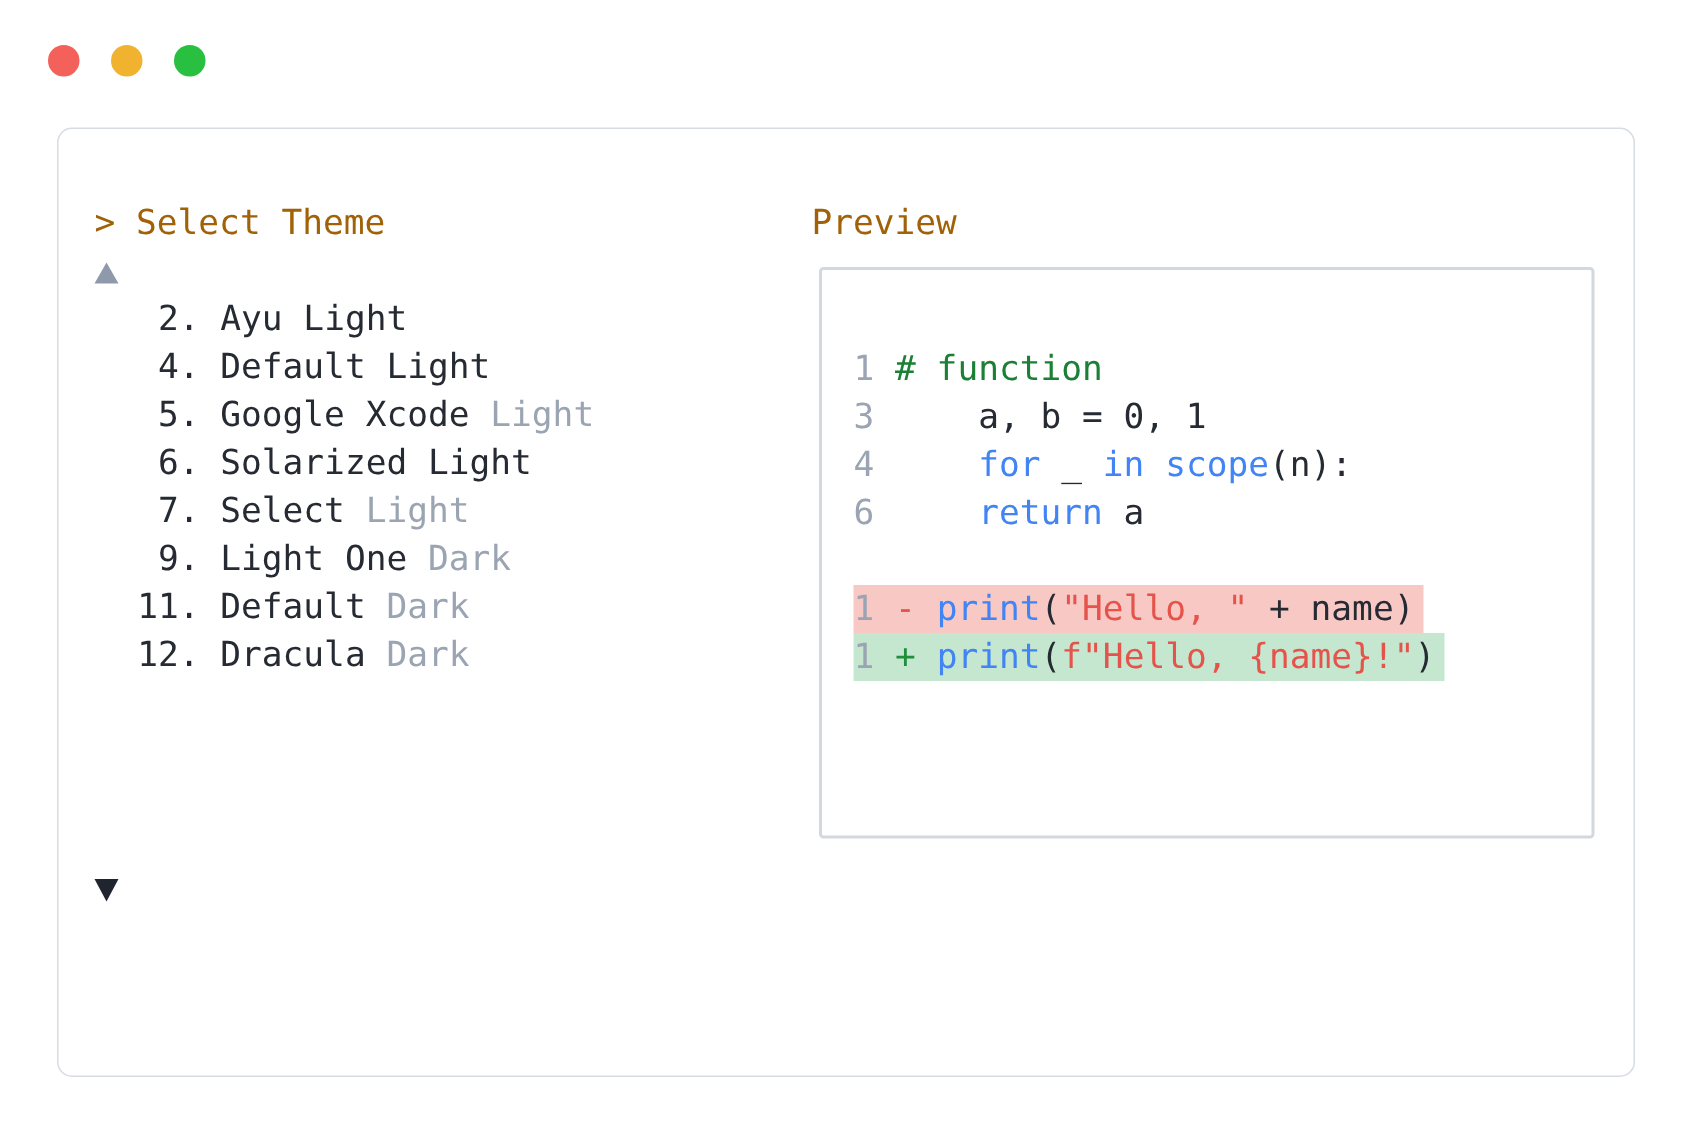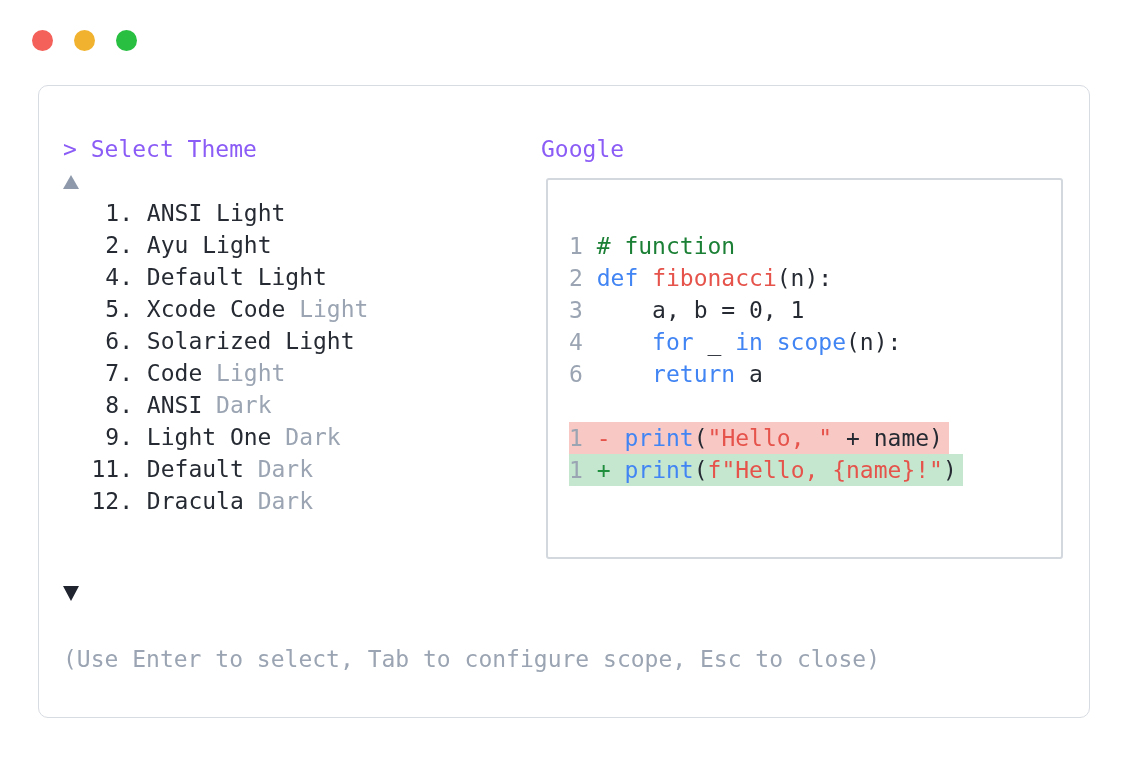"> Select Theme" .mono { color: #8b5cf6 -> #a16207 }
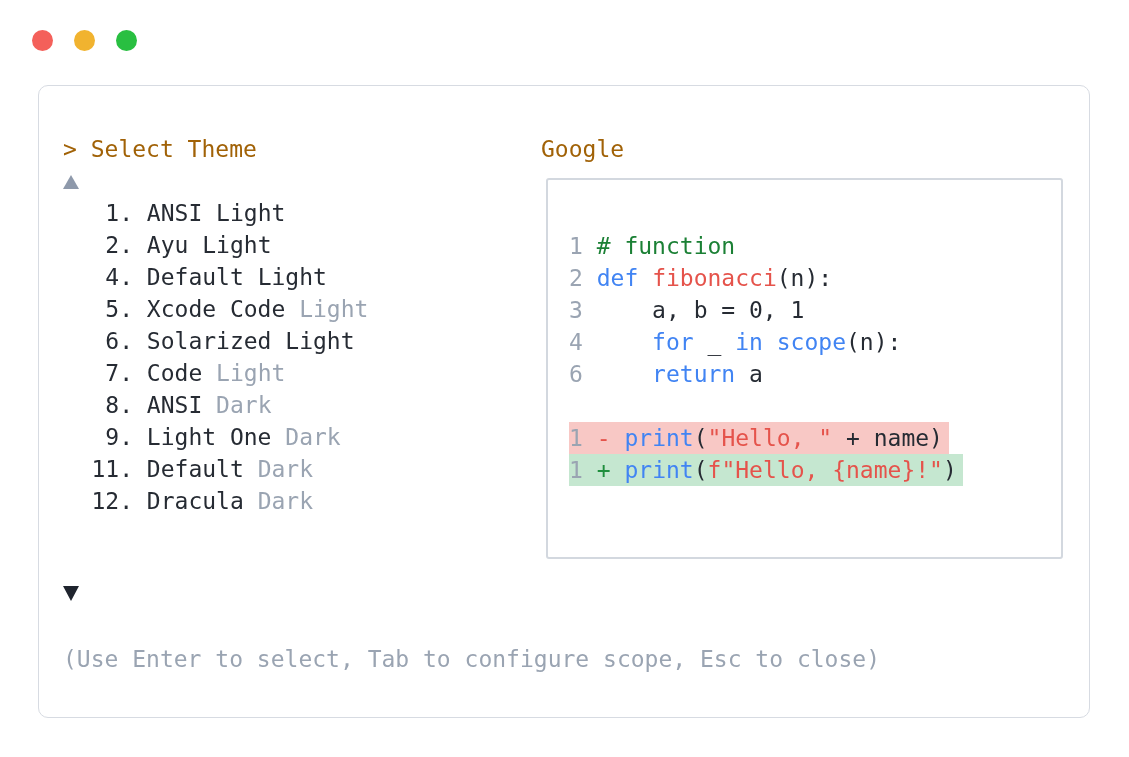"Google" div.mono { text: Google -> Preview }
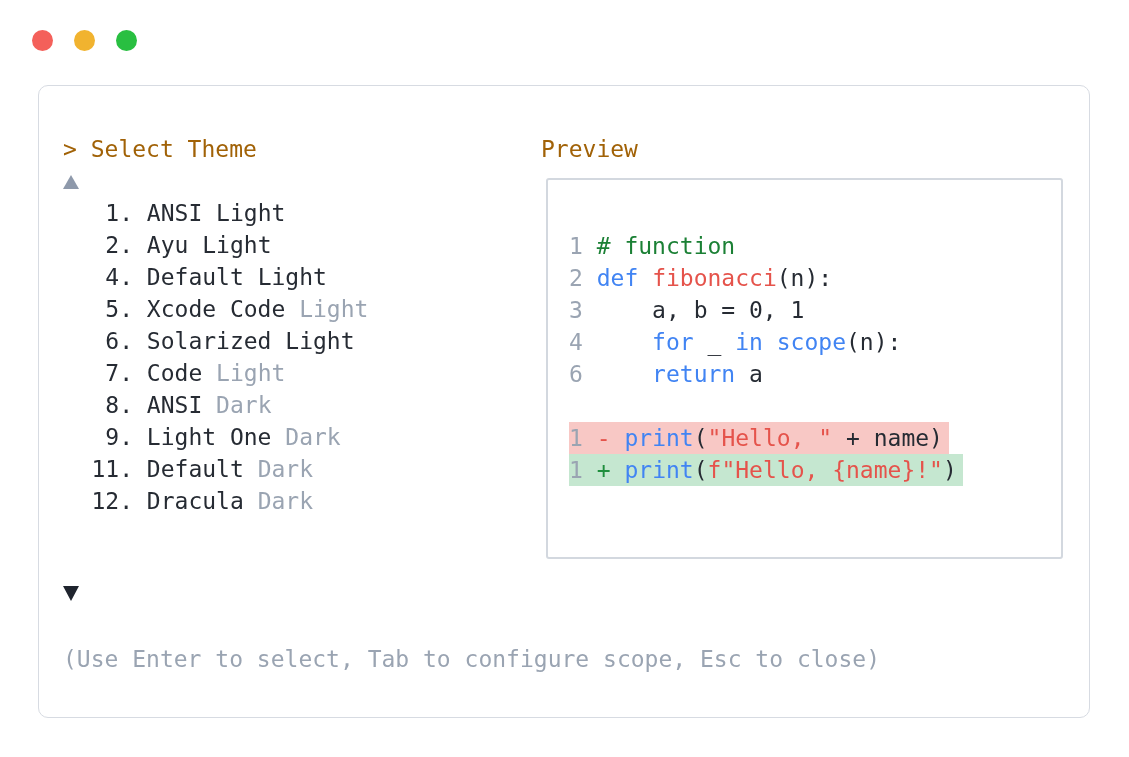"1. ANSI Light" div.theme-row { html: <div><span>1.</span><span> ANSI</span><span> Light</span></div> -> none }
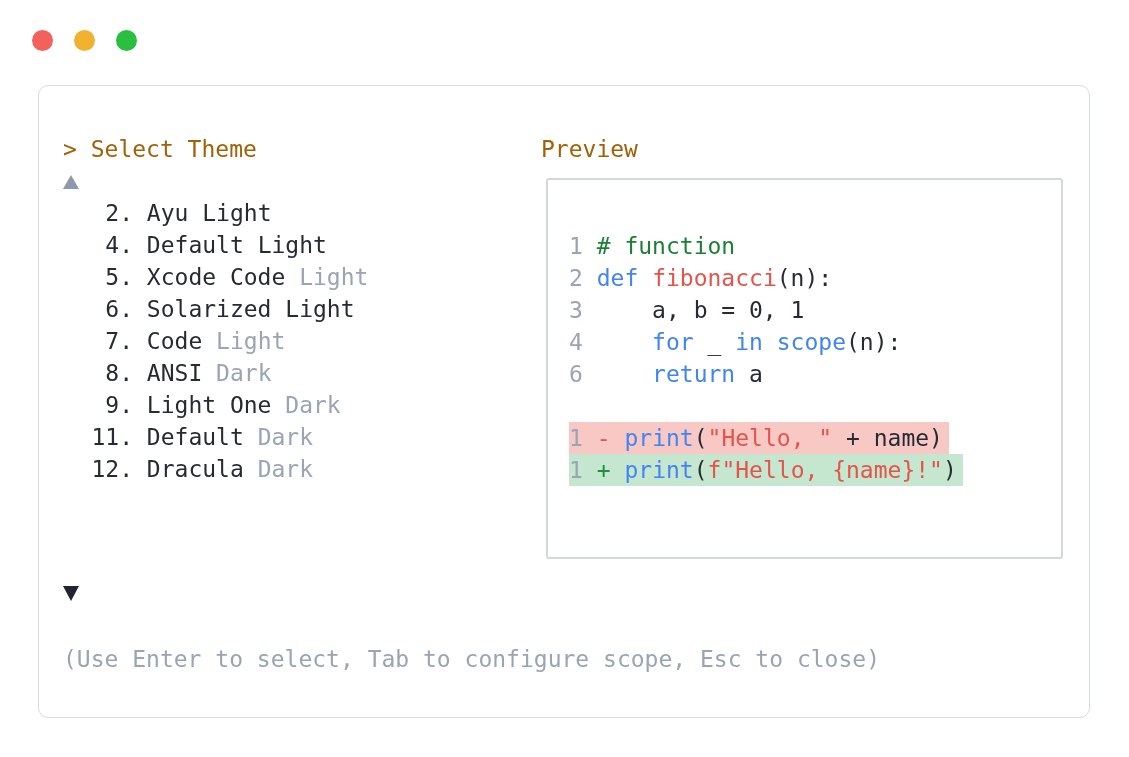"Xcode Code" span { text: Xcode Code -> Google Xcode }
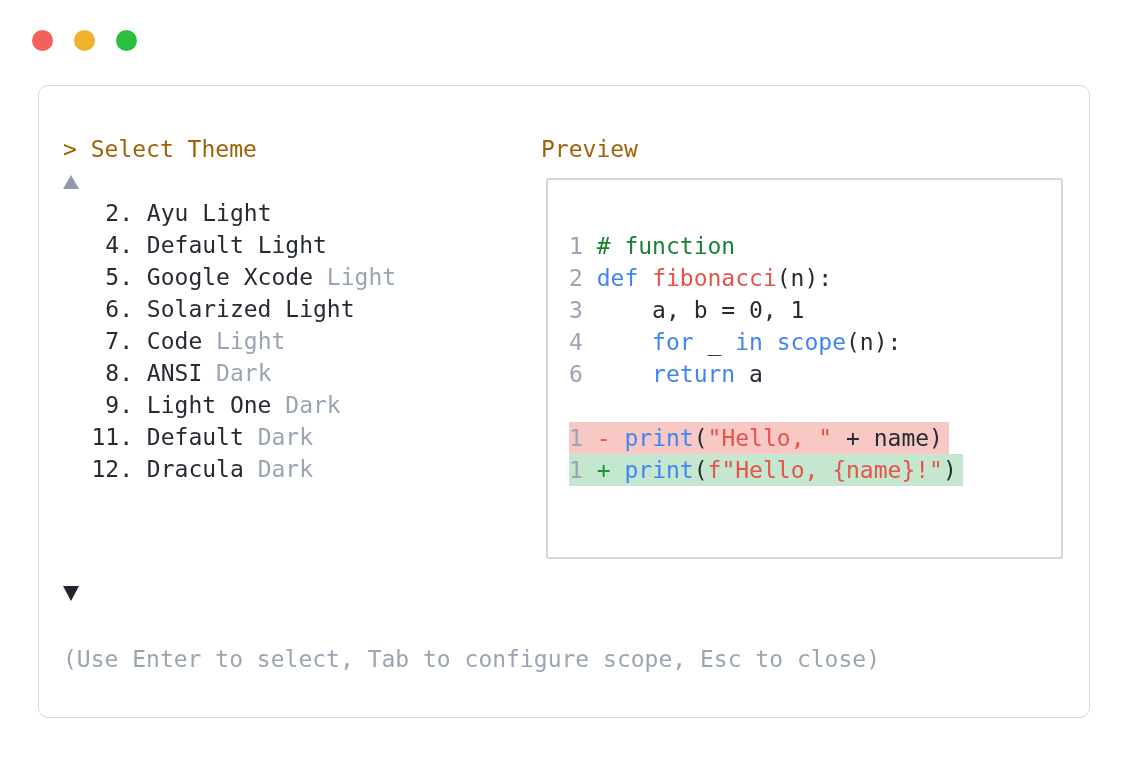"2 def fibonacci(n):" div.code-line { html: <div><span>2</span><span> </span><span>def</span><span> </span><span>fibonacci</span><span>(n):</span></div> -> none }
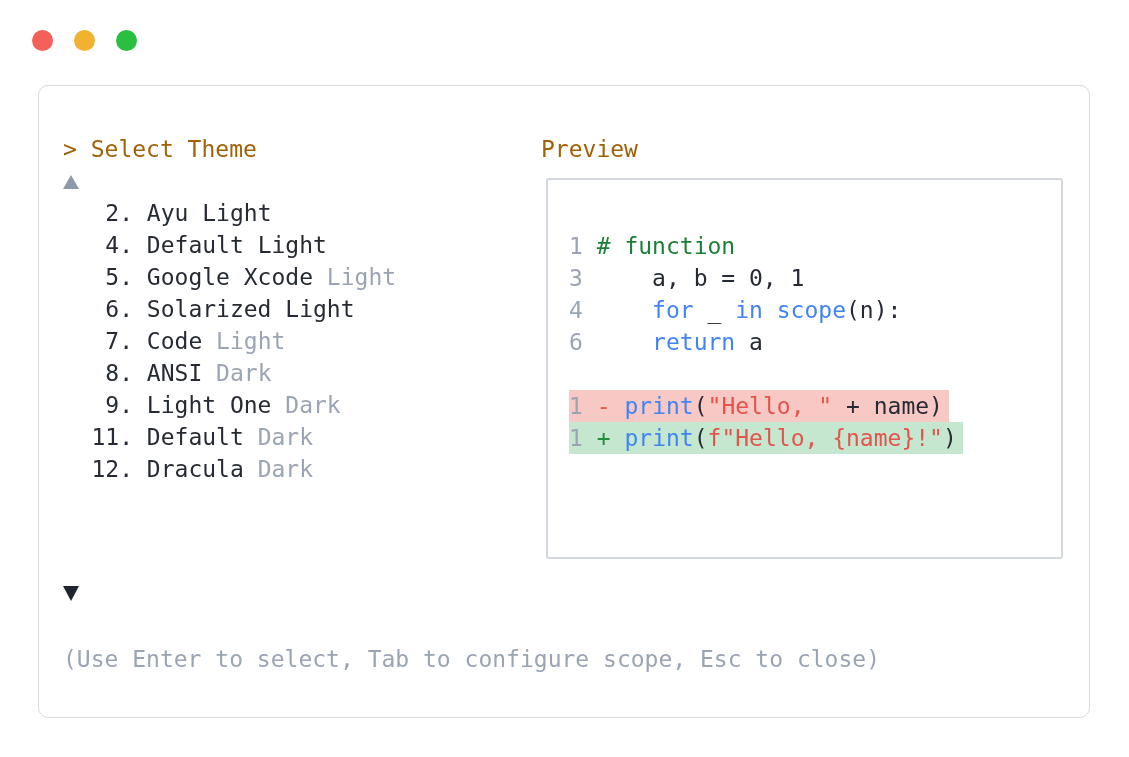"Code" span { text: Code -> Select }
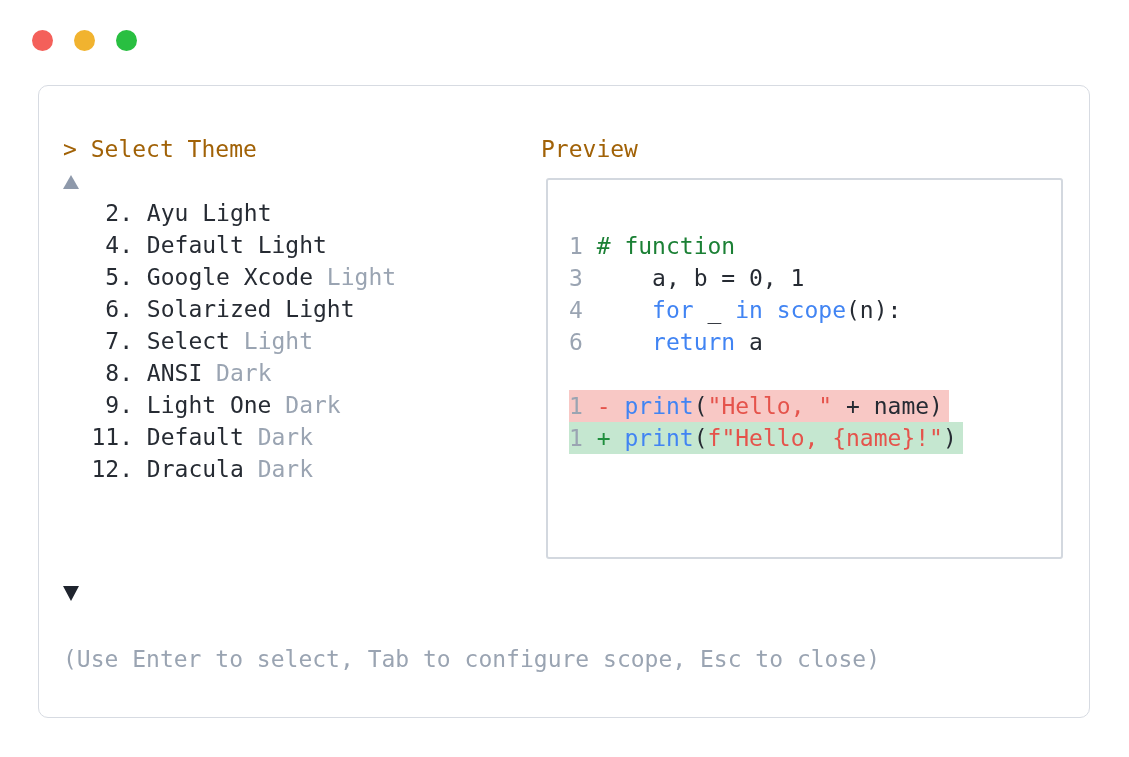"8. ANSI Dark" div.theme-row { html: <div><span>8.</span><span> ANSI</span><span> Dark</span></div> -> none }
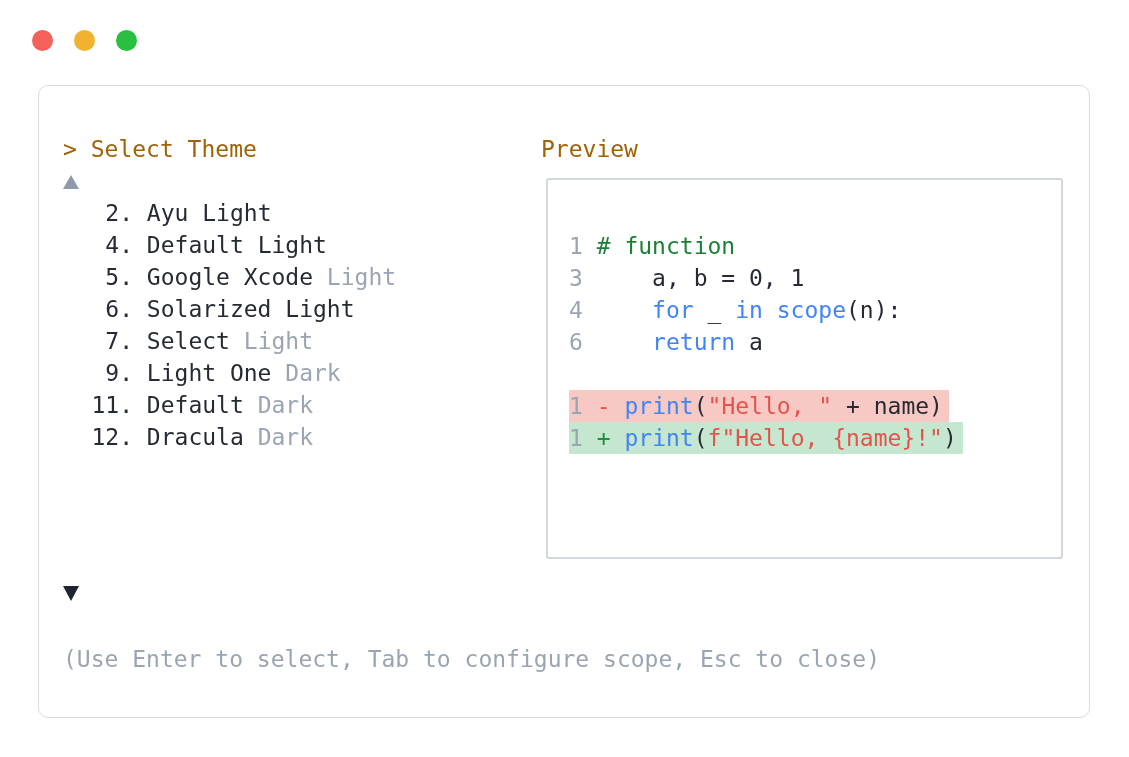"(Use Enter to select, Tab" div.mono { html: <div>(Use Enter to select, Tab to configure scope, Esc to close)</div> -> none }
